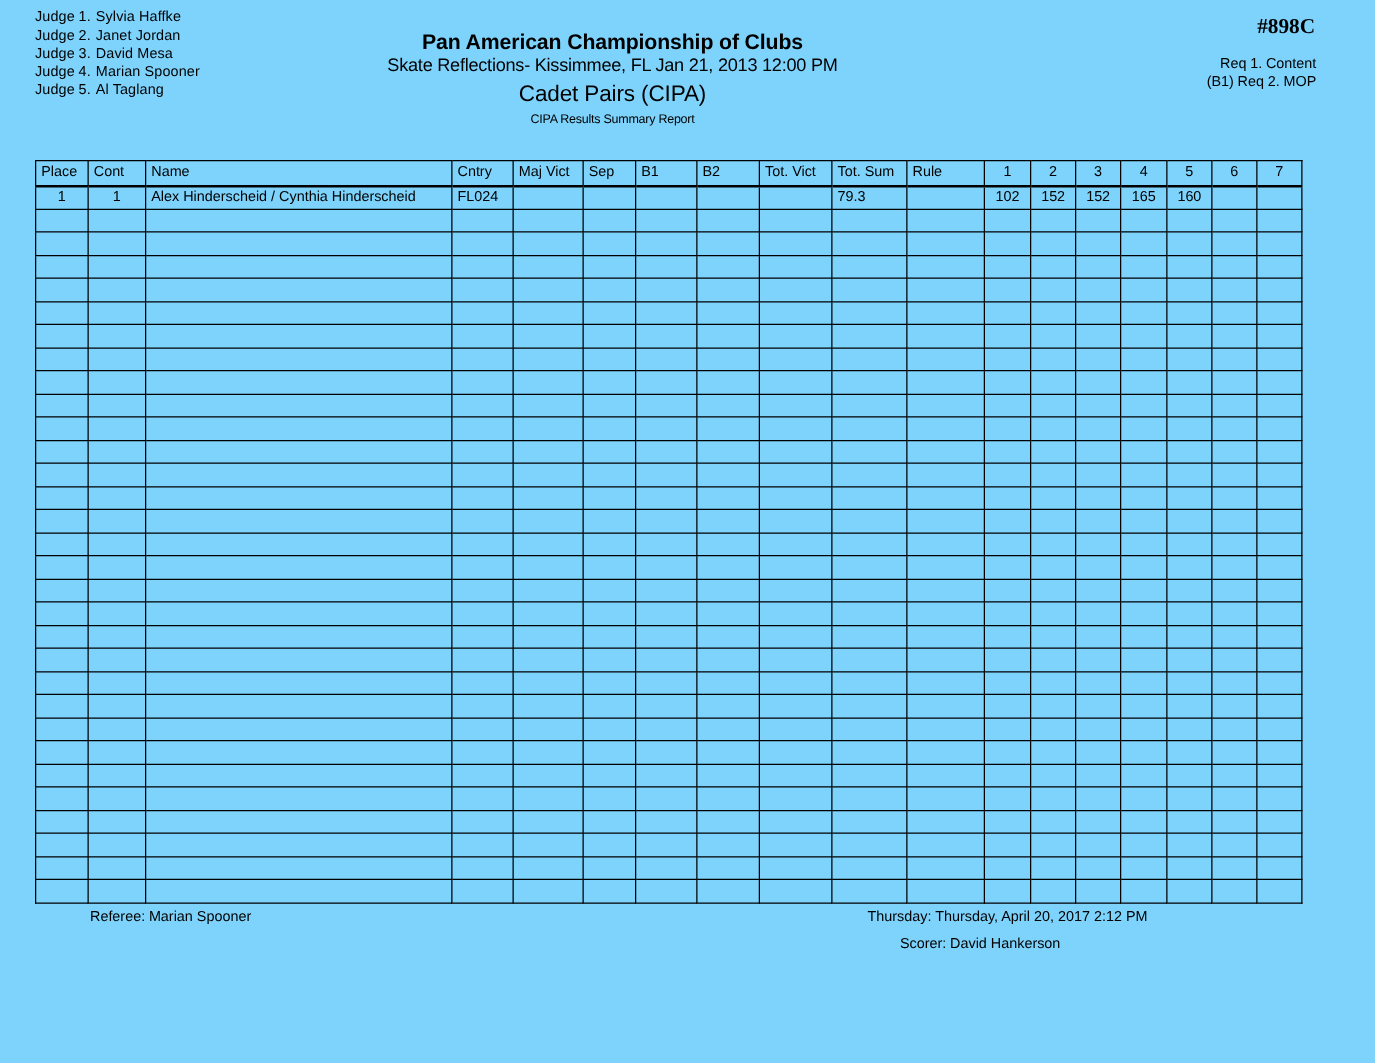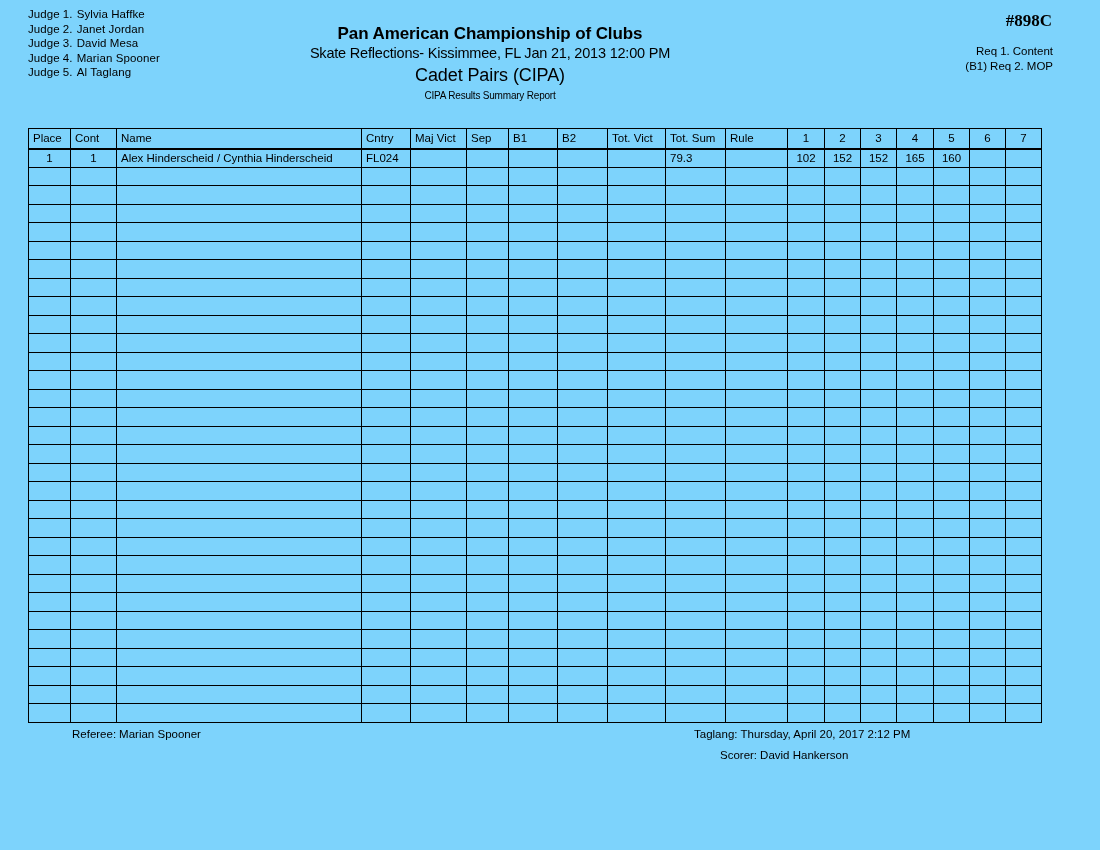"Taglang:" span.lbl { text: Taglang -> Thursday }
